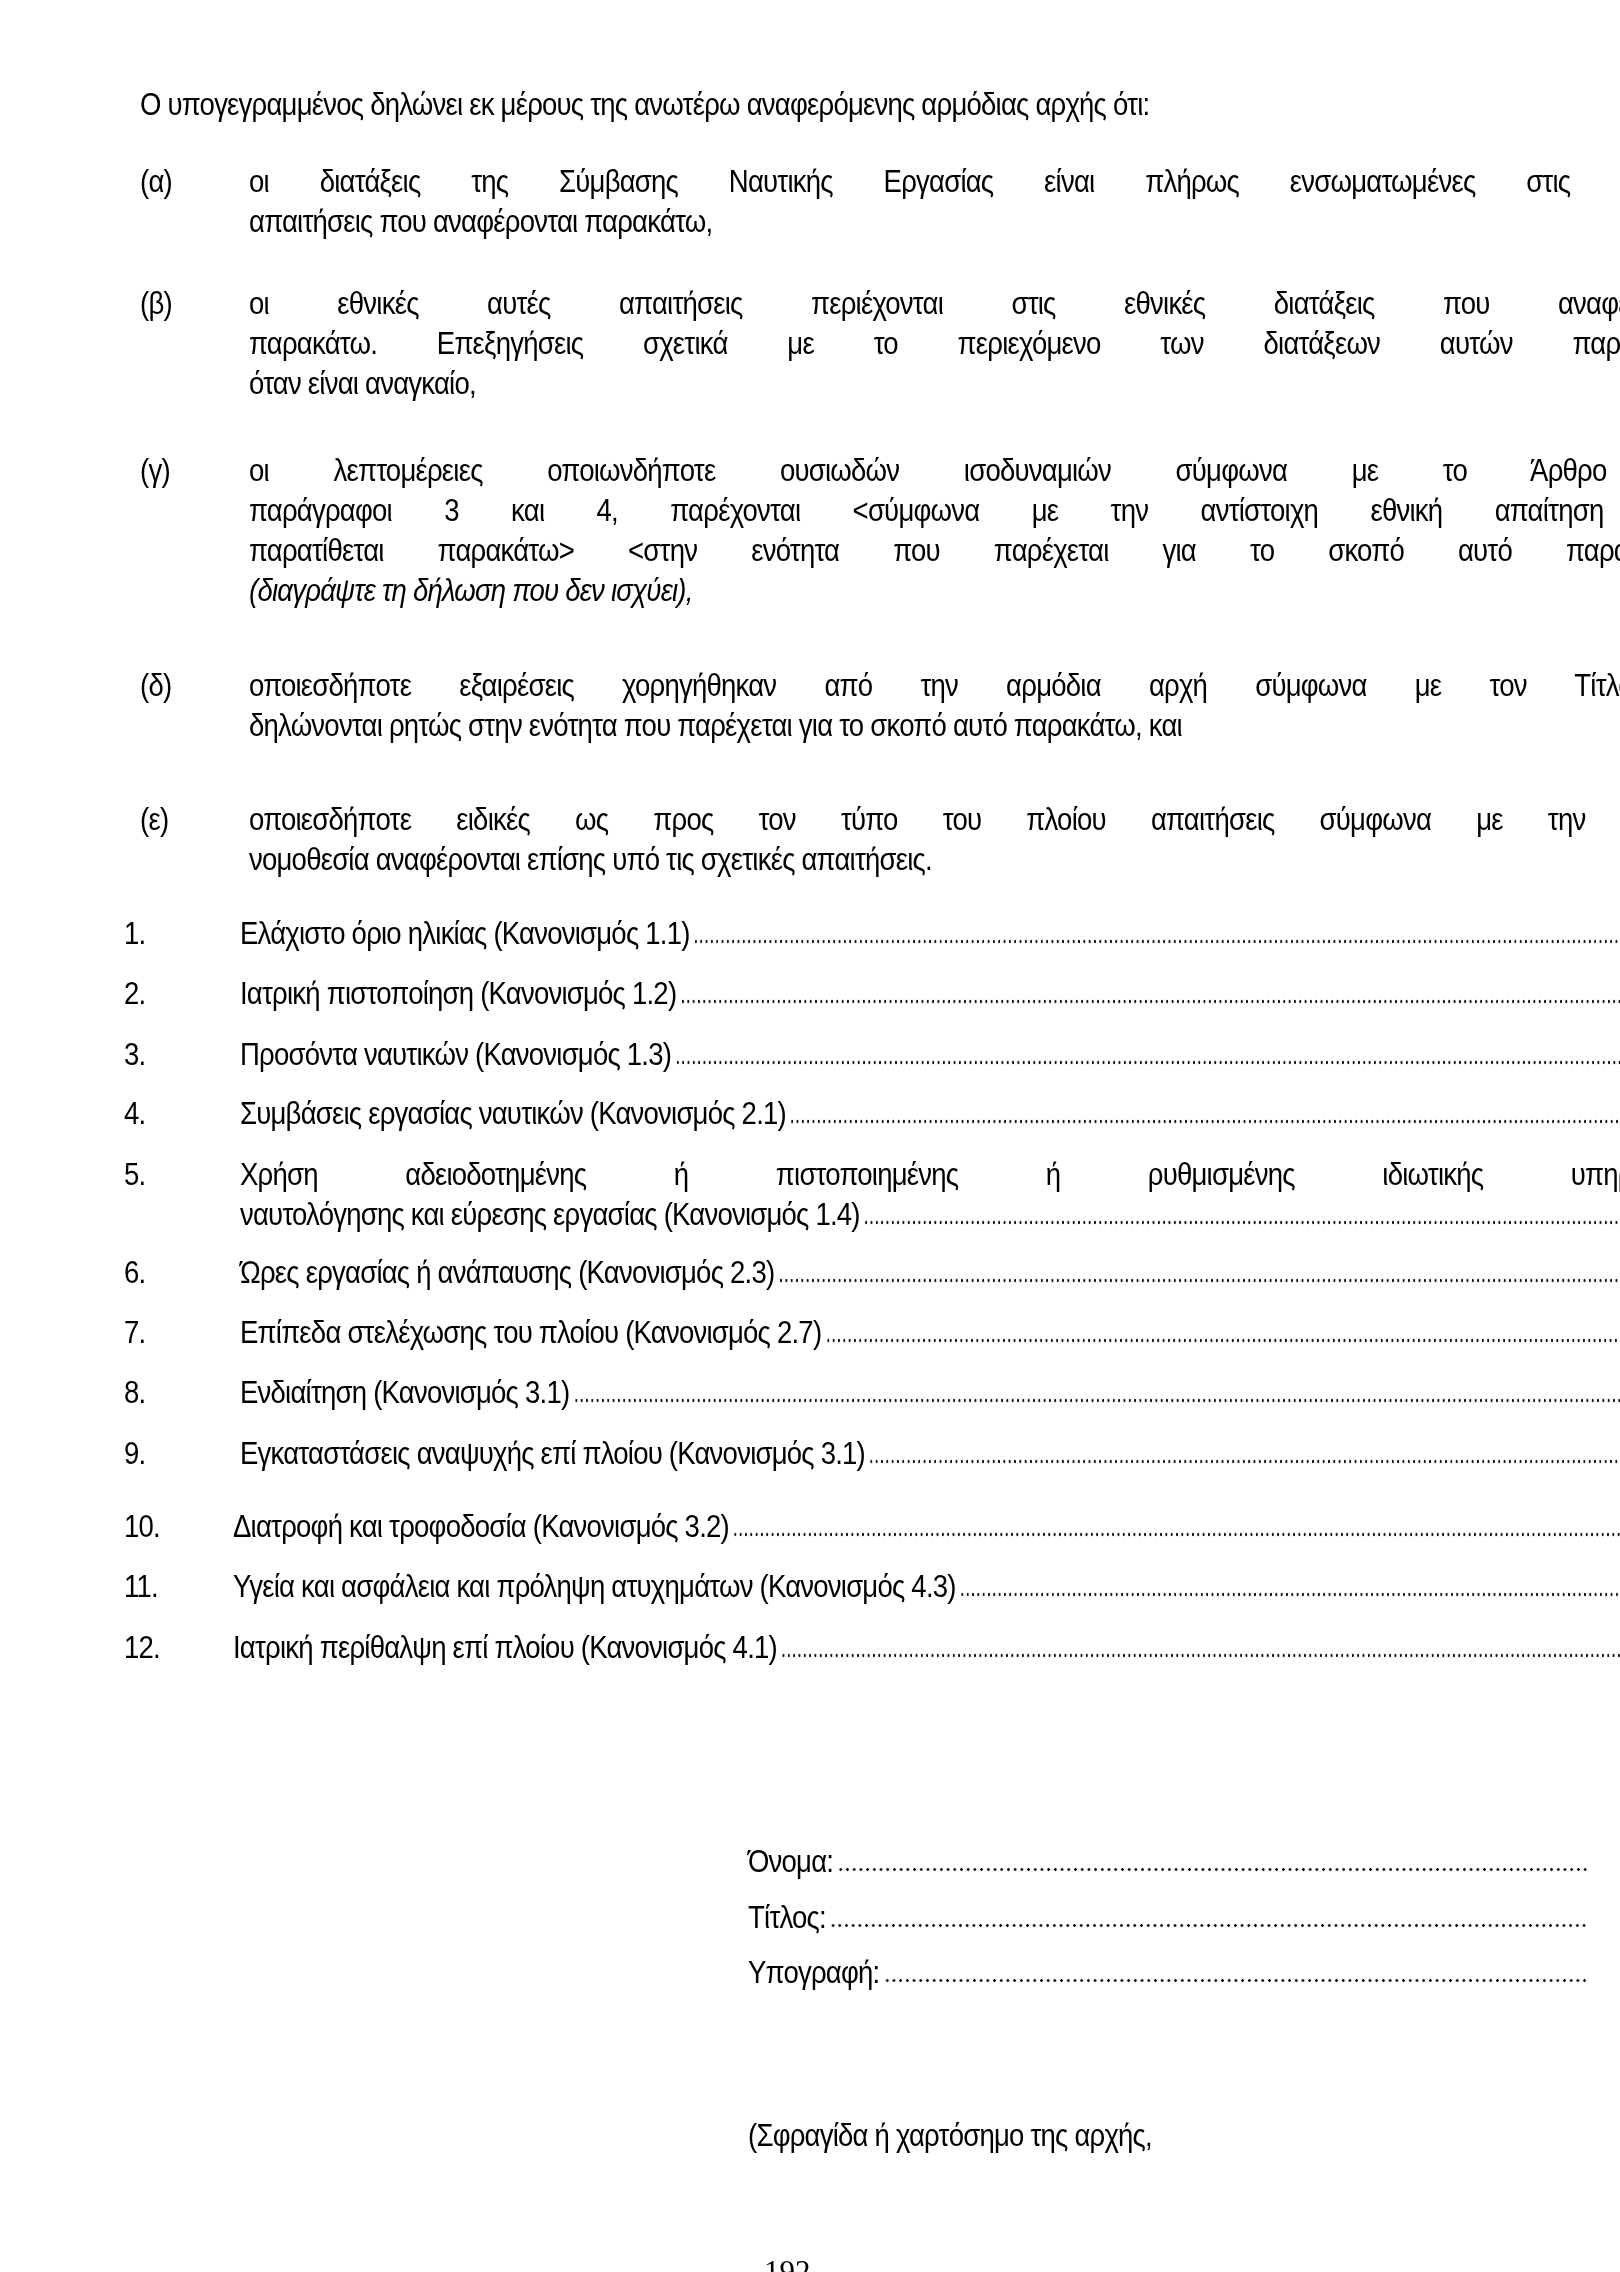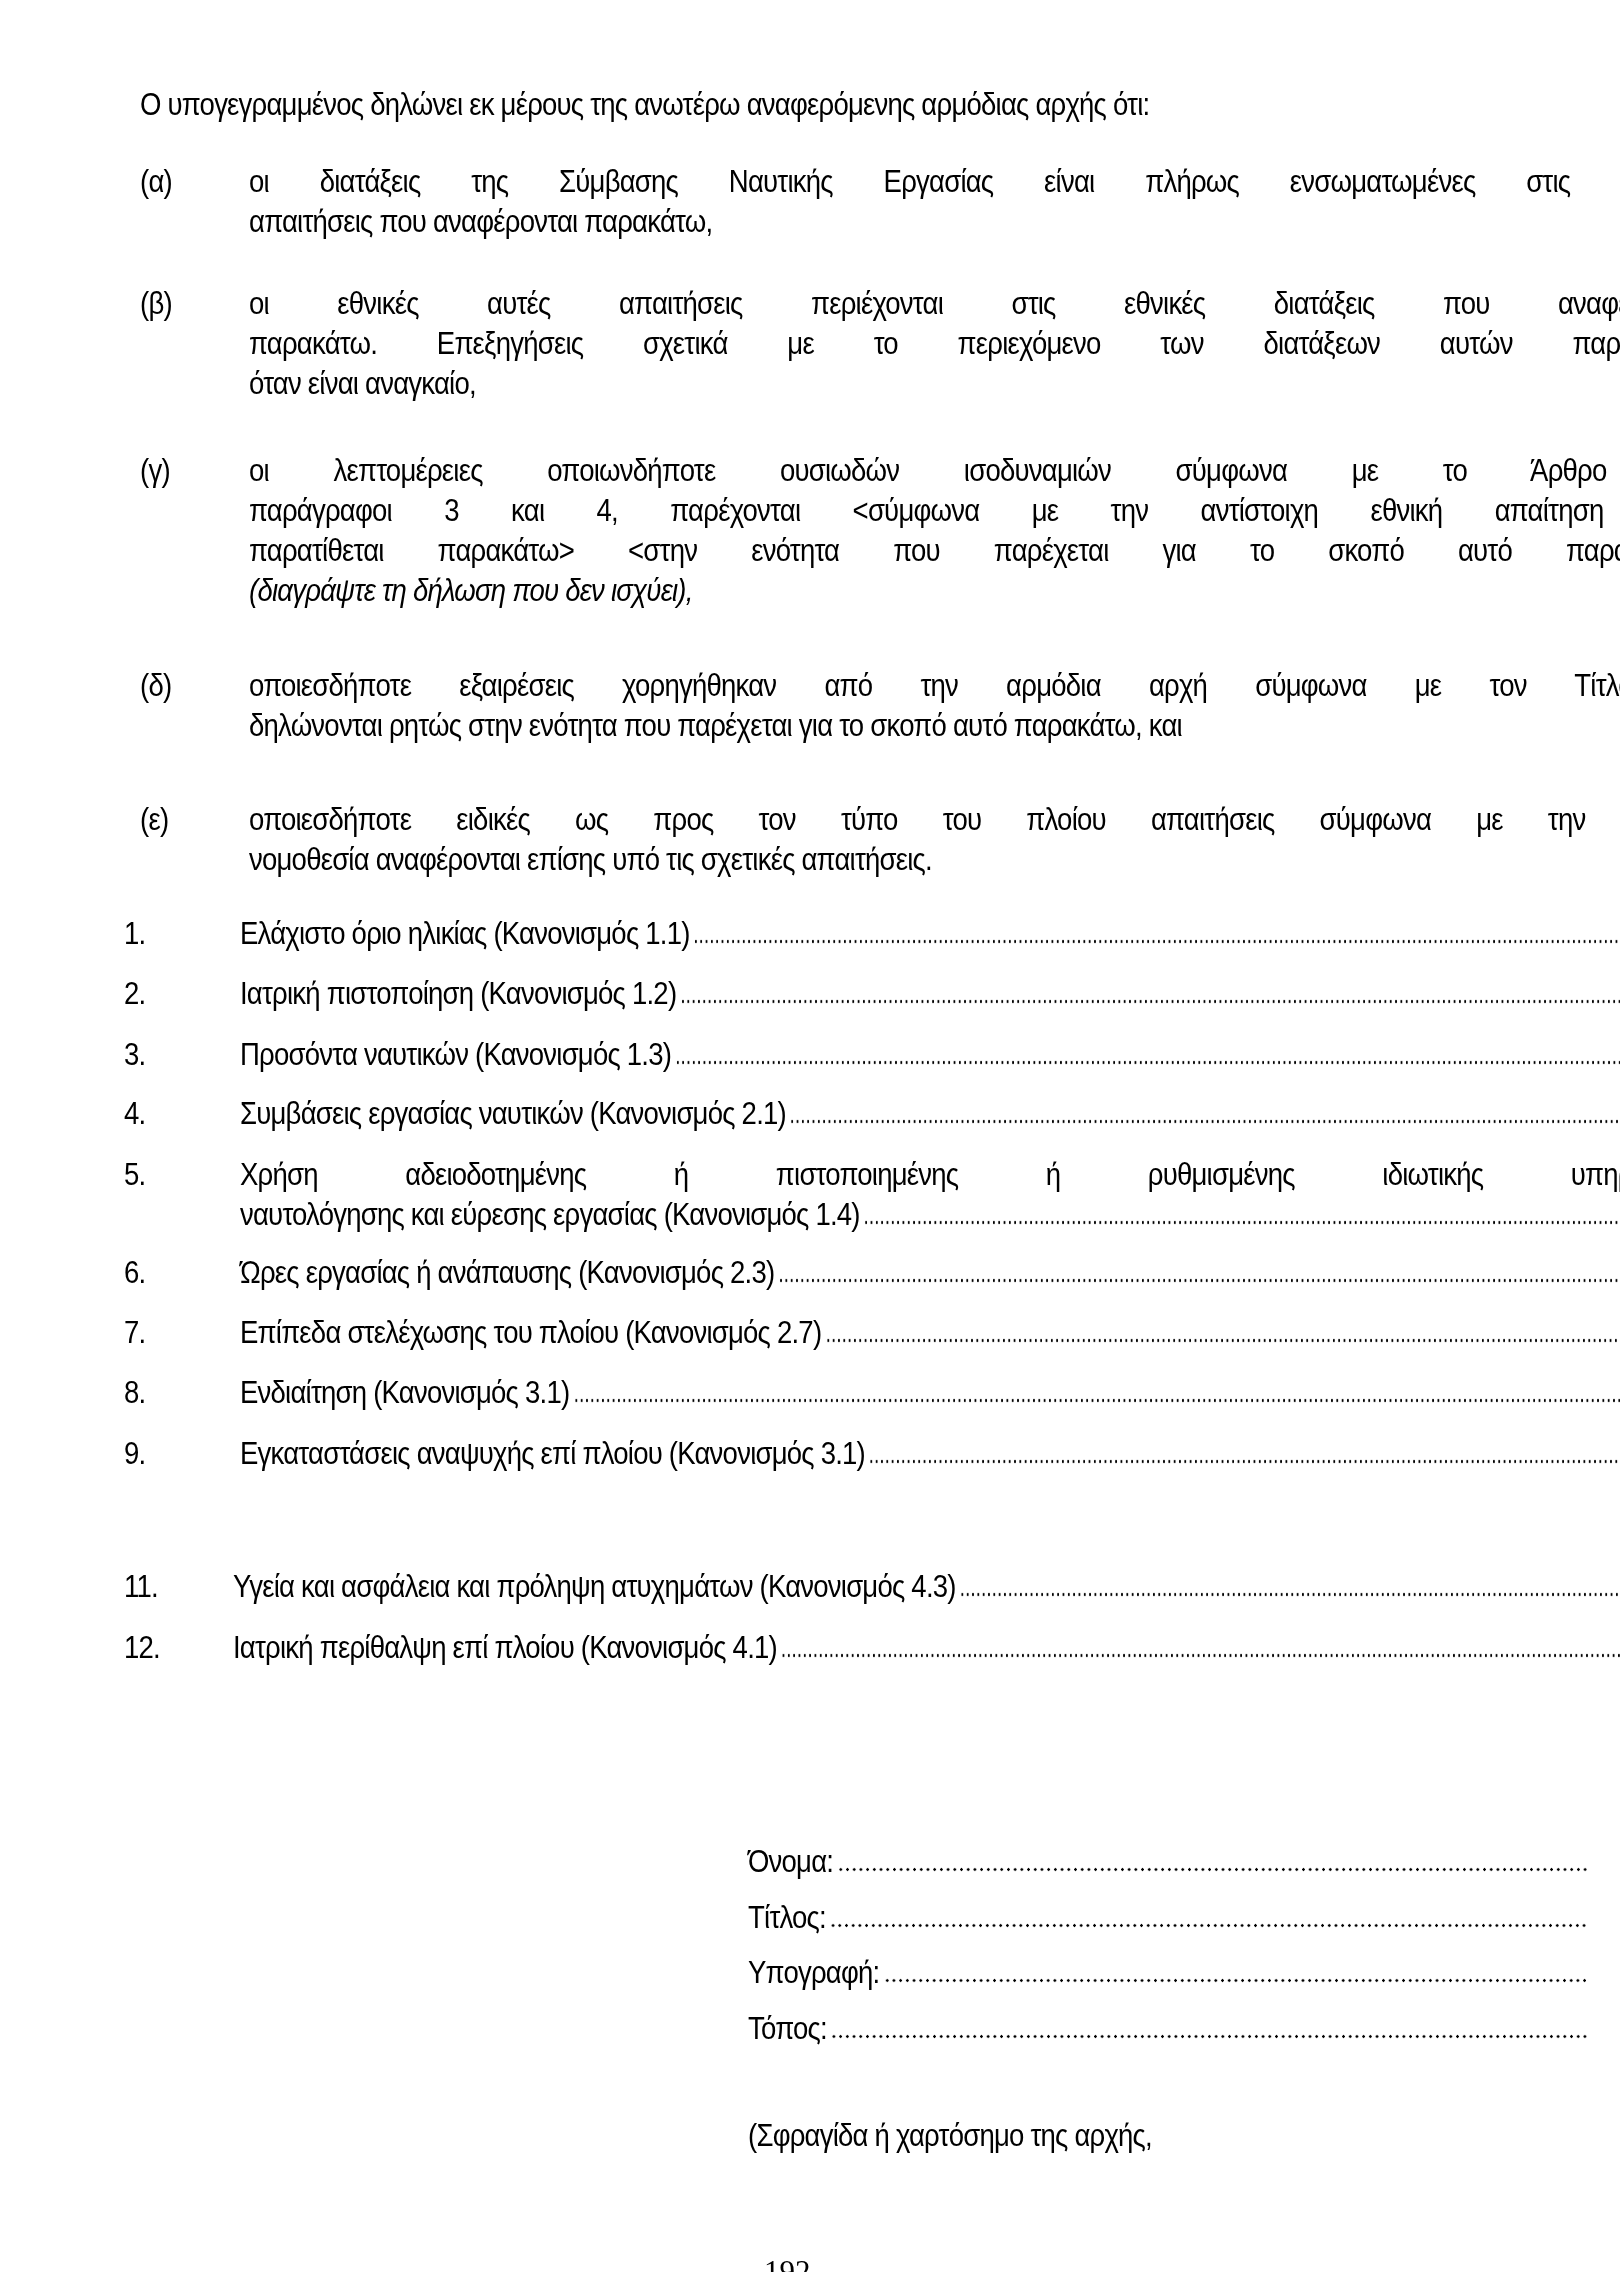"10." div.item { html: none -> <div> <div>10.</div> <div> <span>Διατροφή και τροφοδοσία (Κανονισμός 3.2)</span> <span></span> </div> </div> }
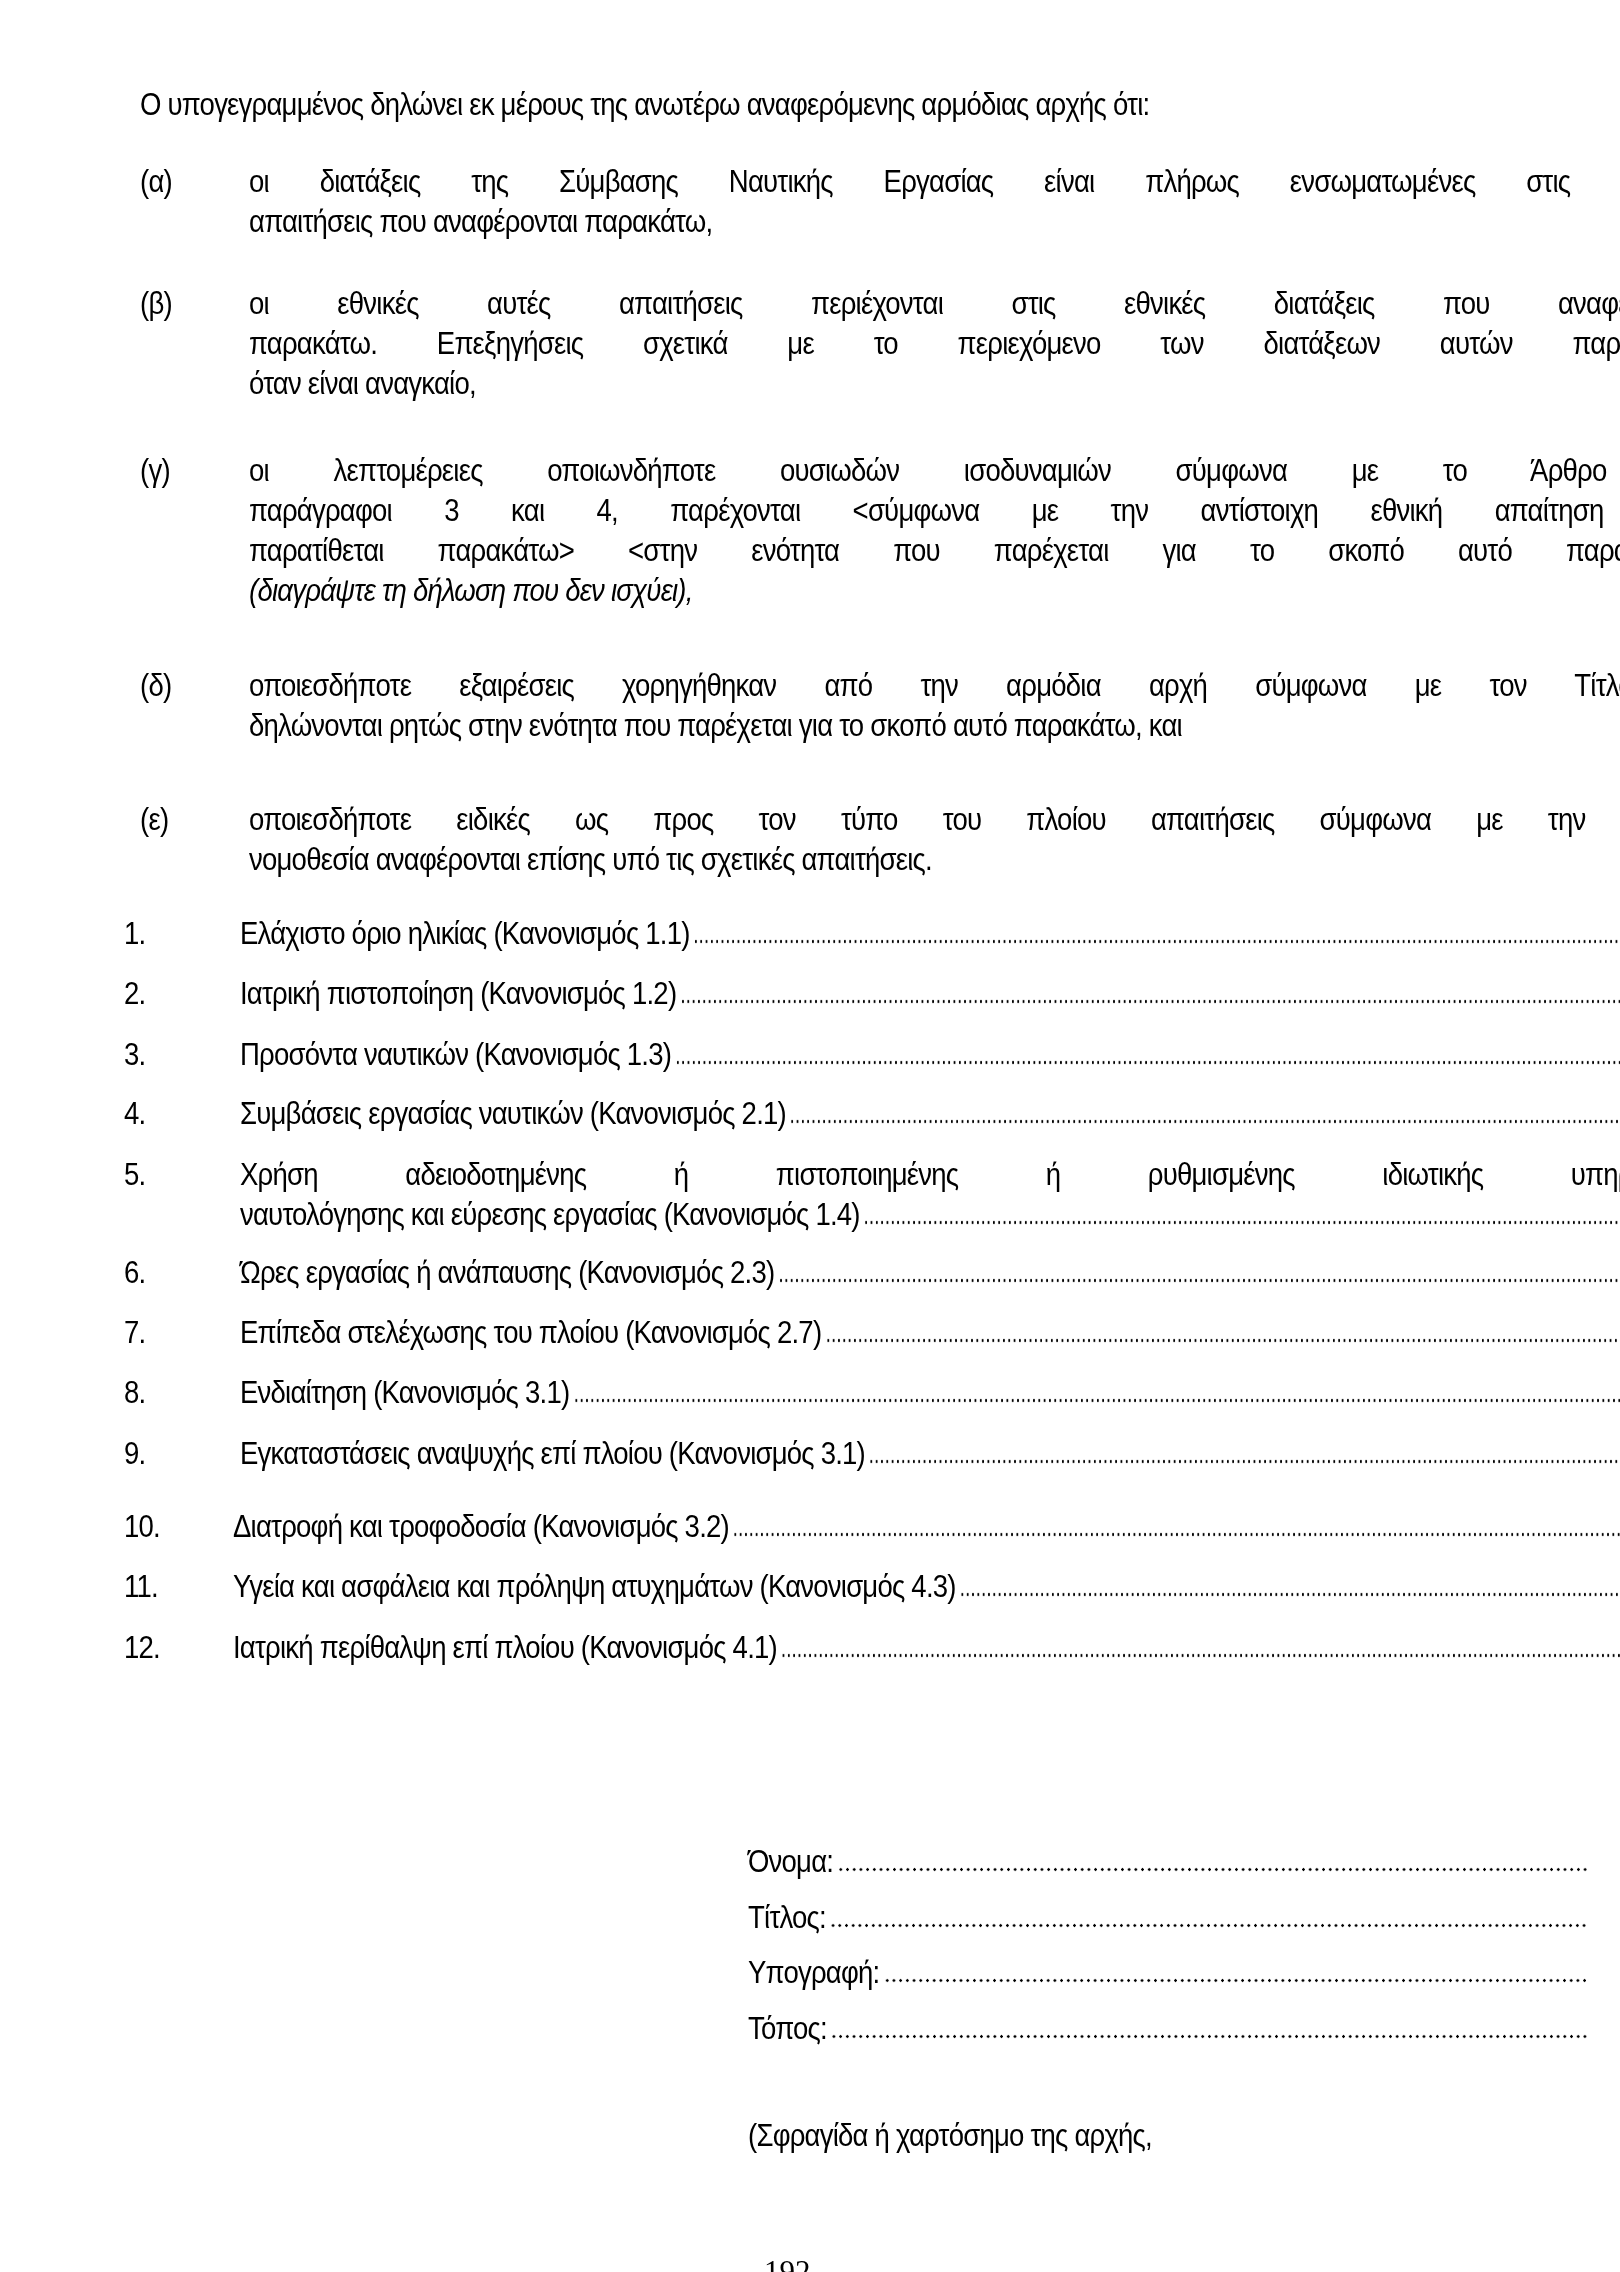"Τόπος:" div.sig { html: <div> <div> <span>Τόπος:</span> <span></span> </div> </div> -> none }
